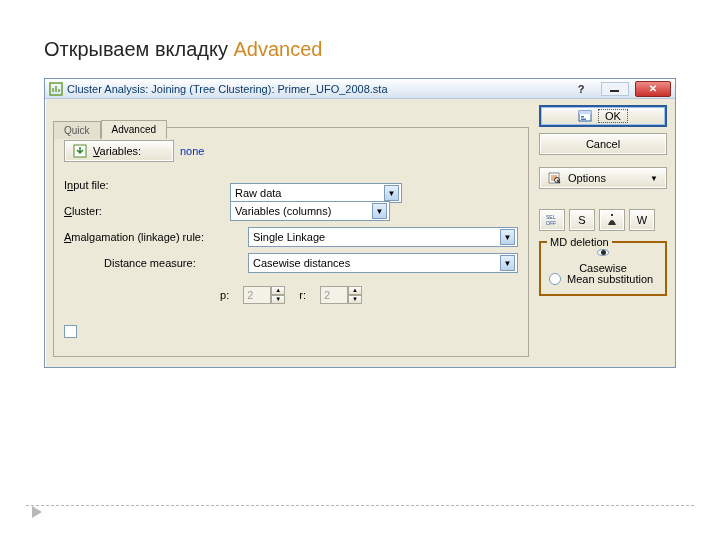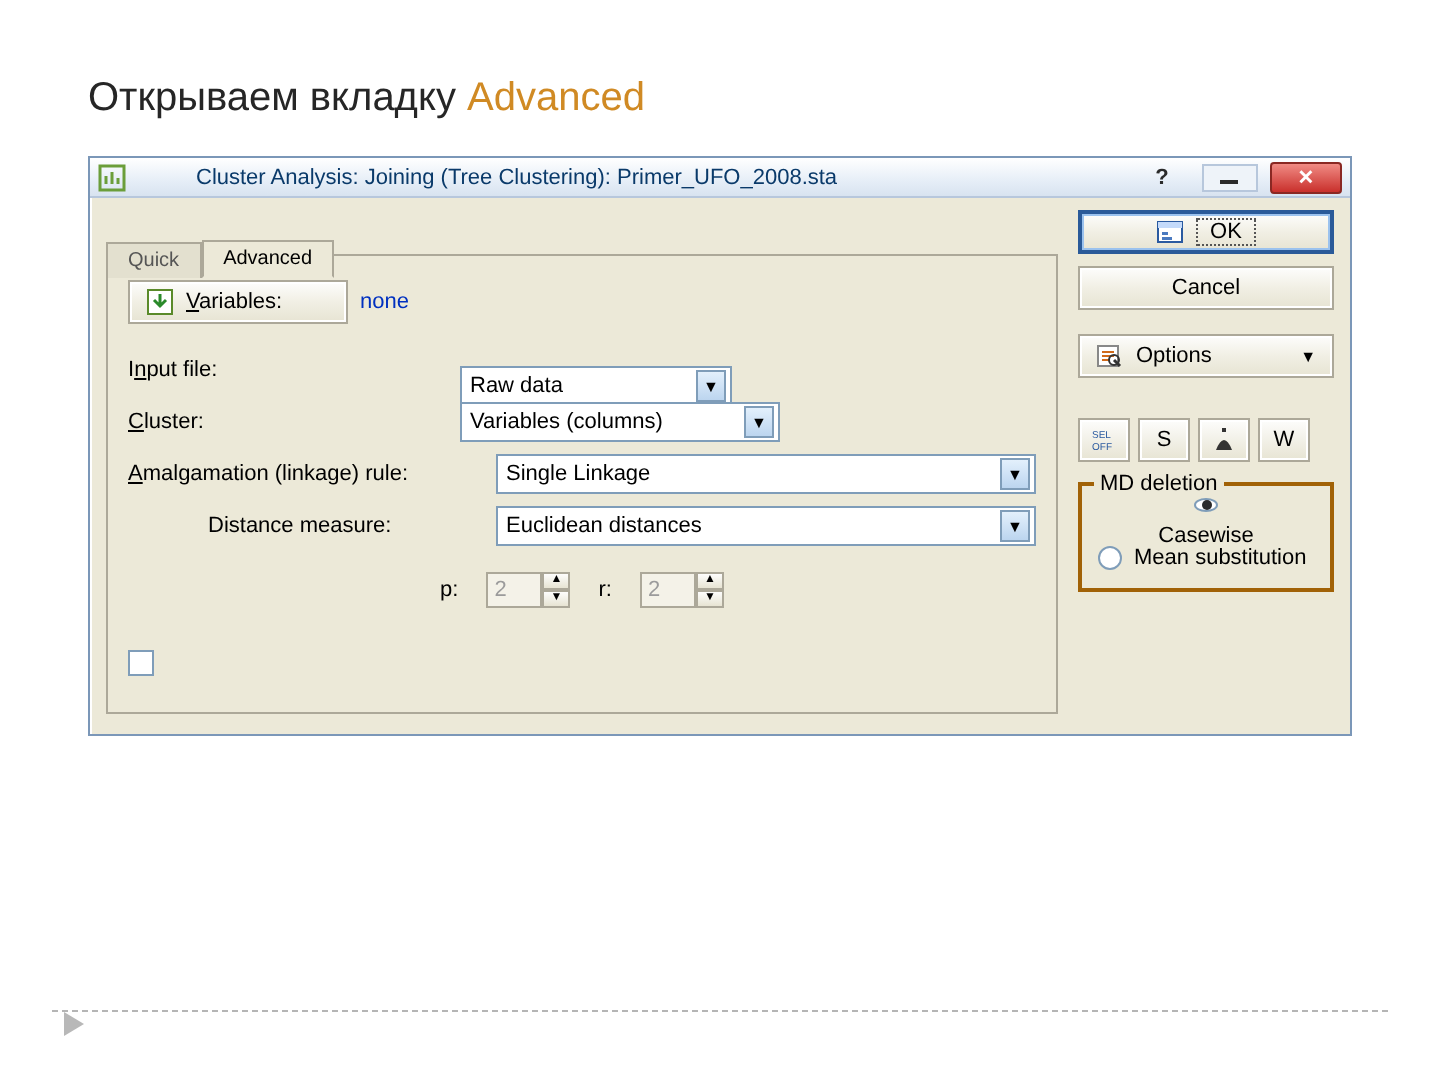"Cluster Analysis: Joining (Tree" .titlebar .title { margin-left: 31px -> none }
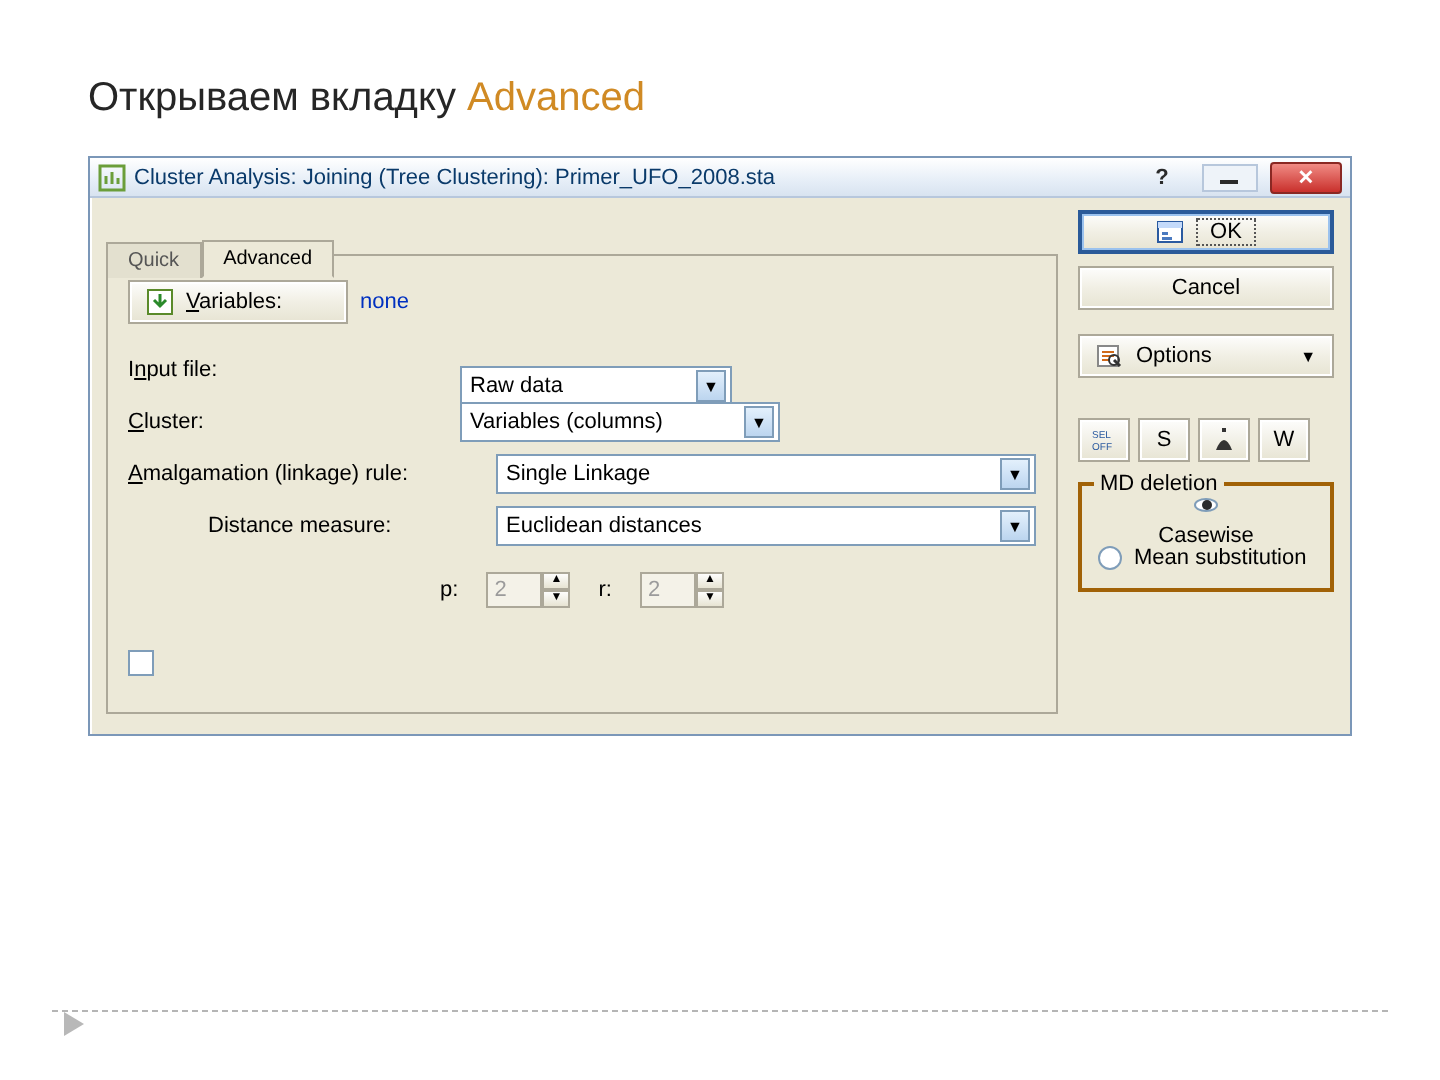"Raw data" div.combo { width: 136px -> 172px }
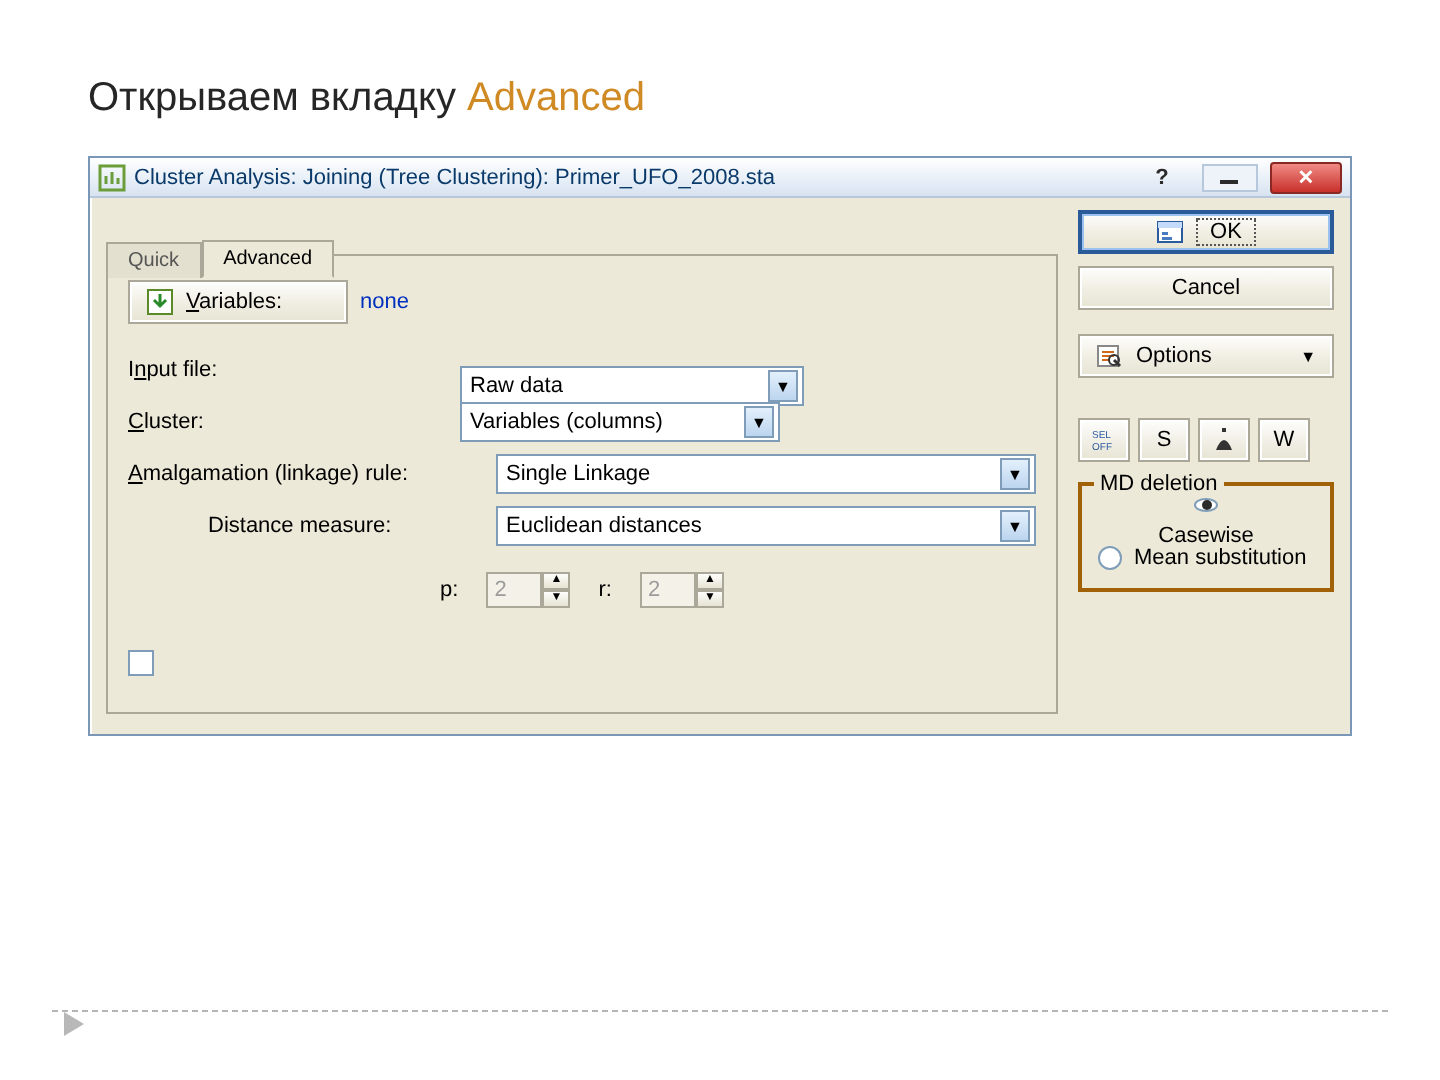"Euclidean distances" span { text: Euclidean -> Casewise }
